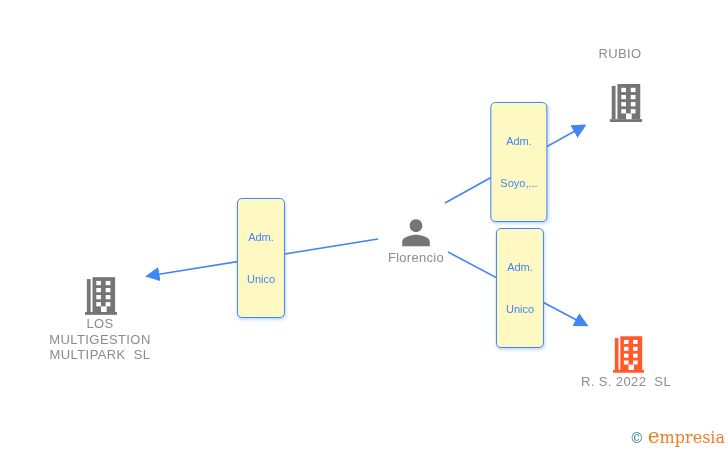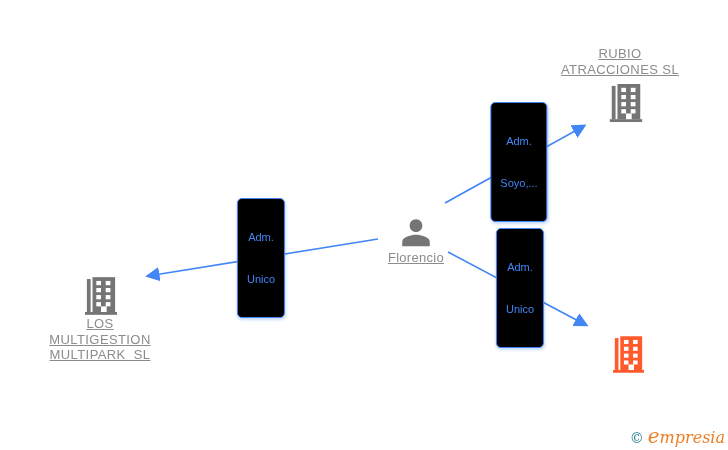"RUBIO" .node-label div { text-decoration: underline -> none }
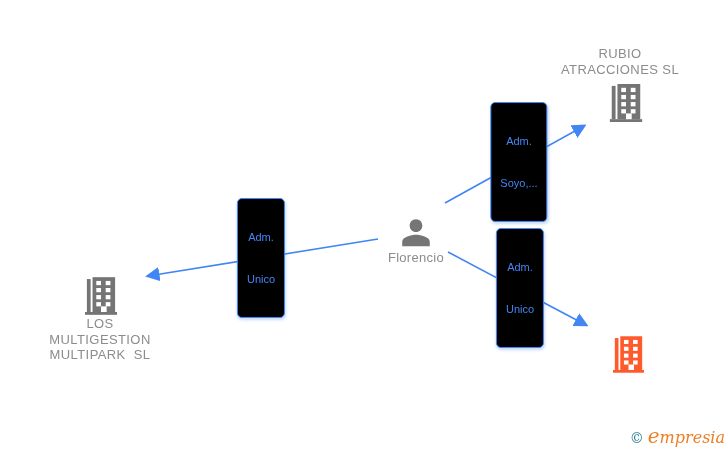"ATRACCIONES SL" div { html: <div>ATRACCIONES SL</div> -> none }
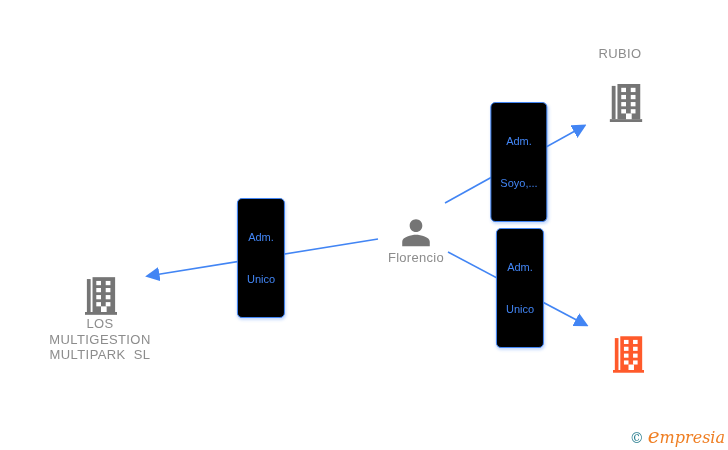"Adm." .edge-label { background: #000000 -> #fef9c3 }
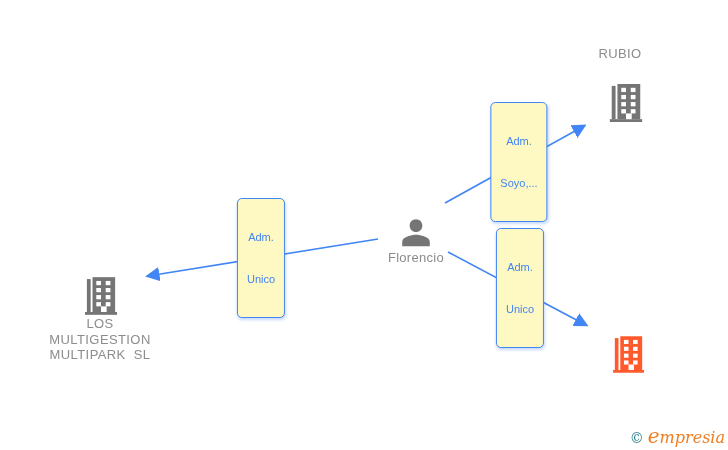"R. S. 2022 SL" div { html: none -> <div>R. S. 2022 SL</div> }
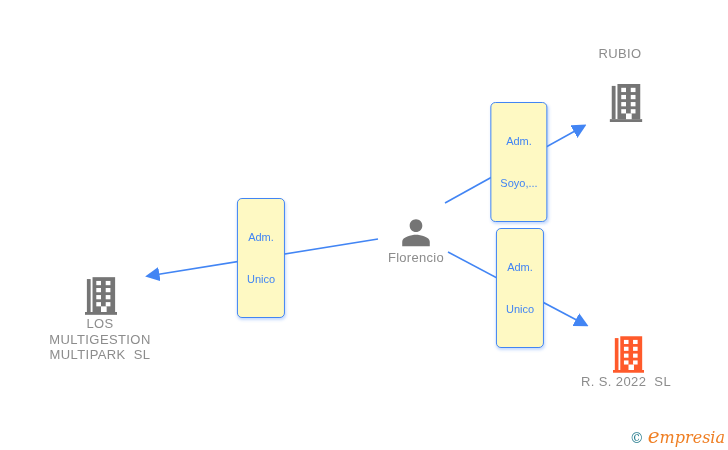"empresia" .brand-word { font-style: italic -> none }
